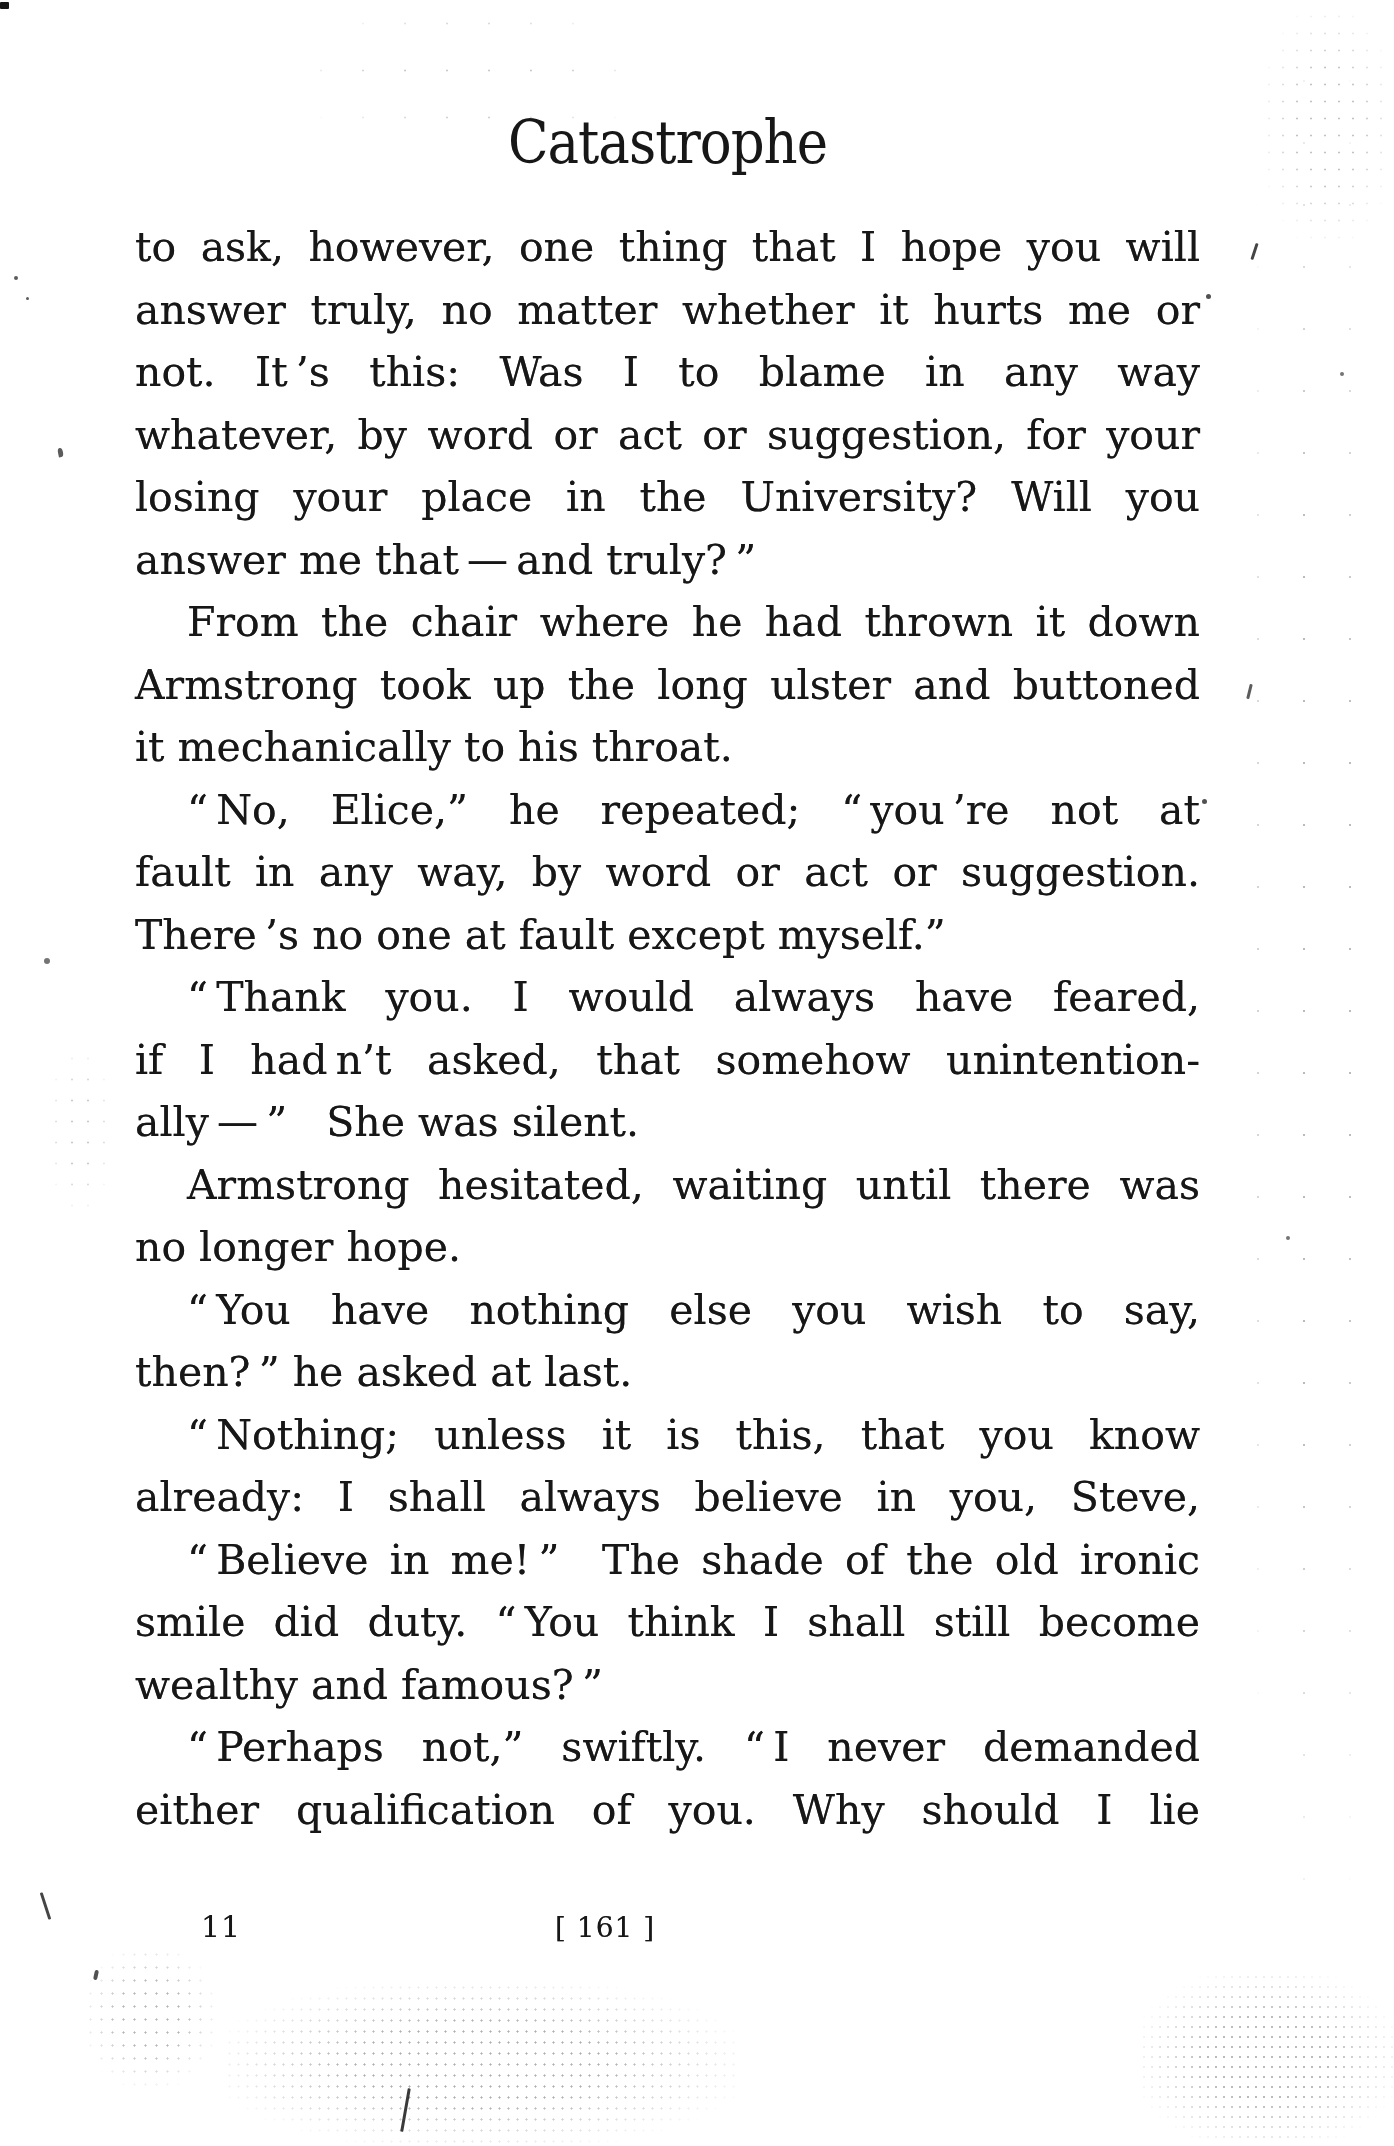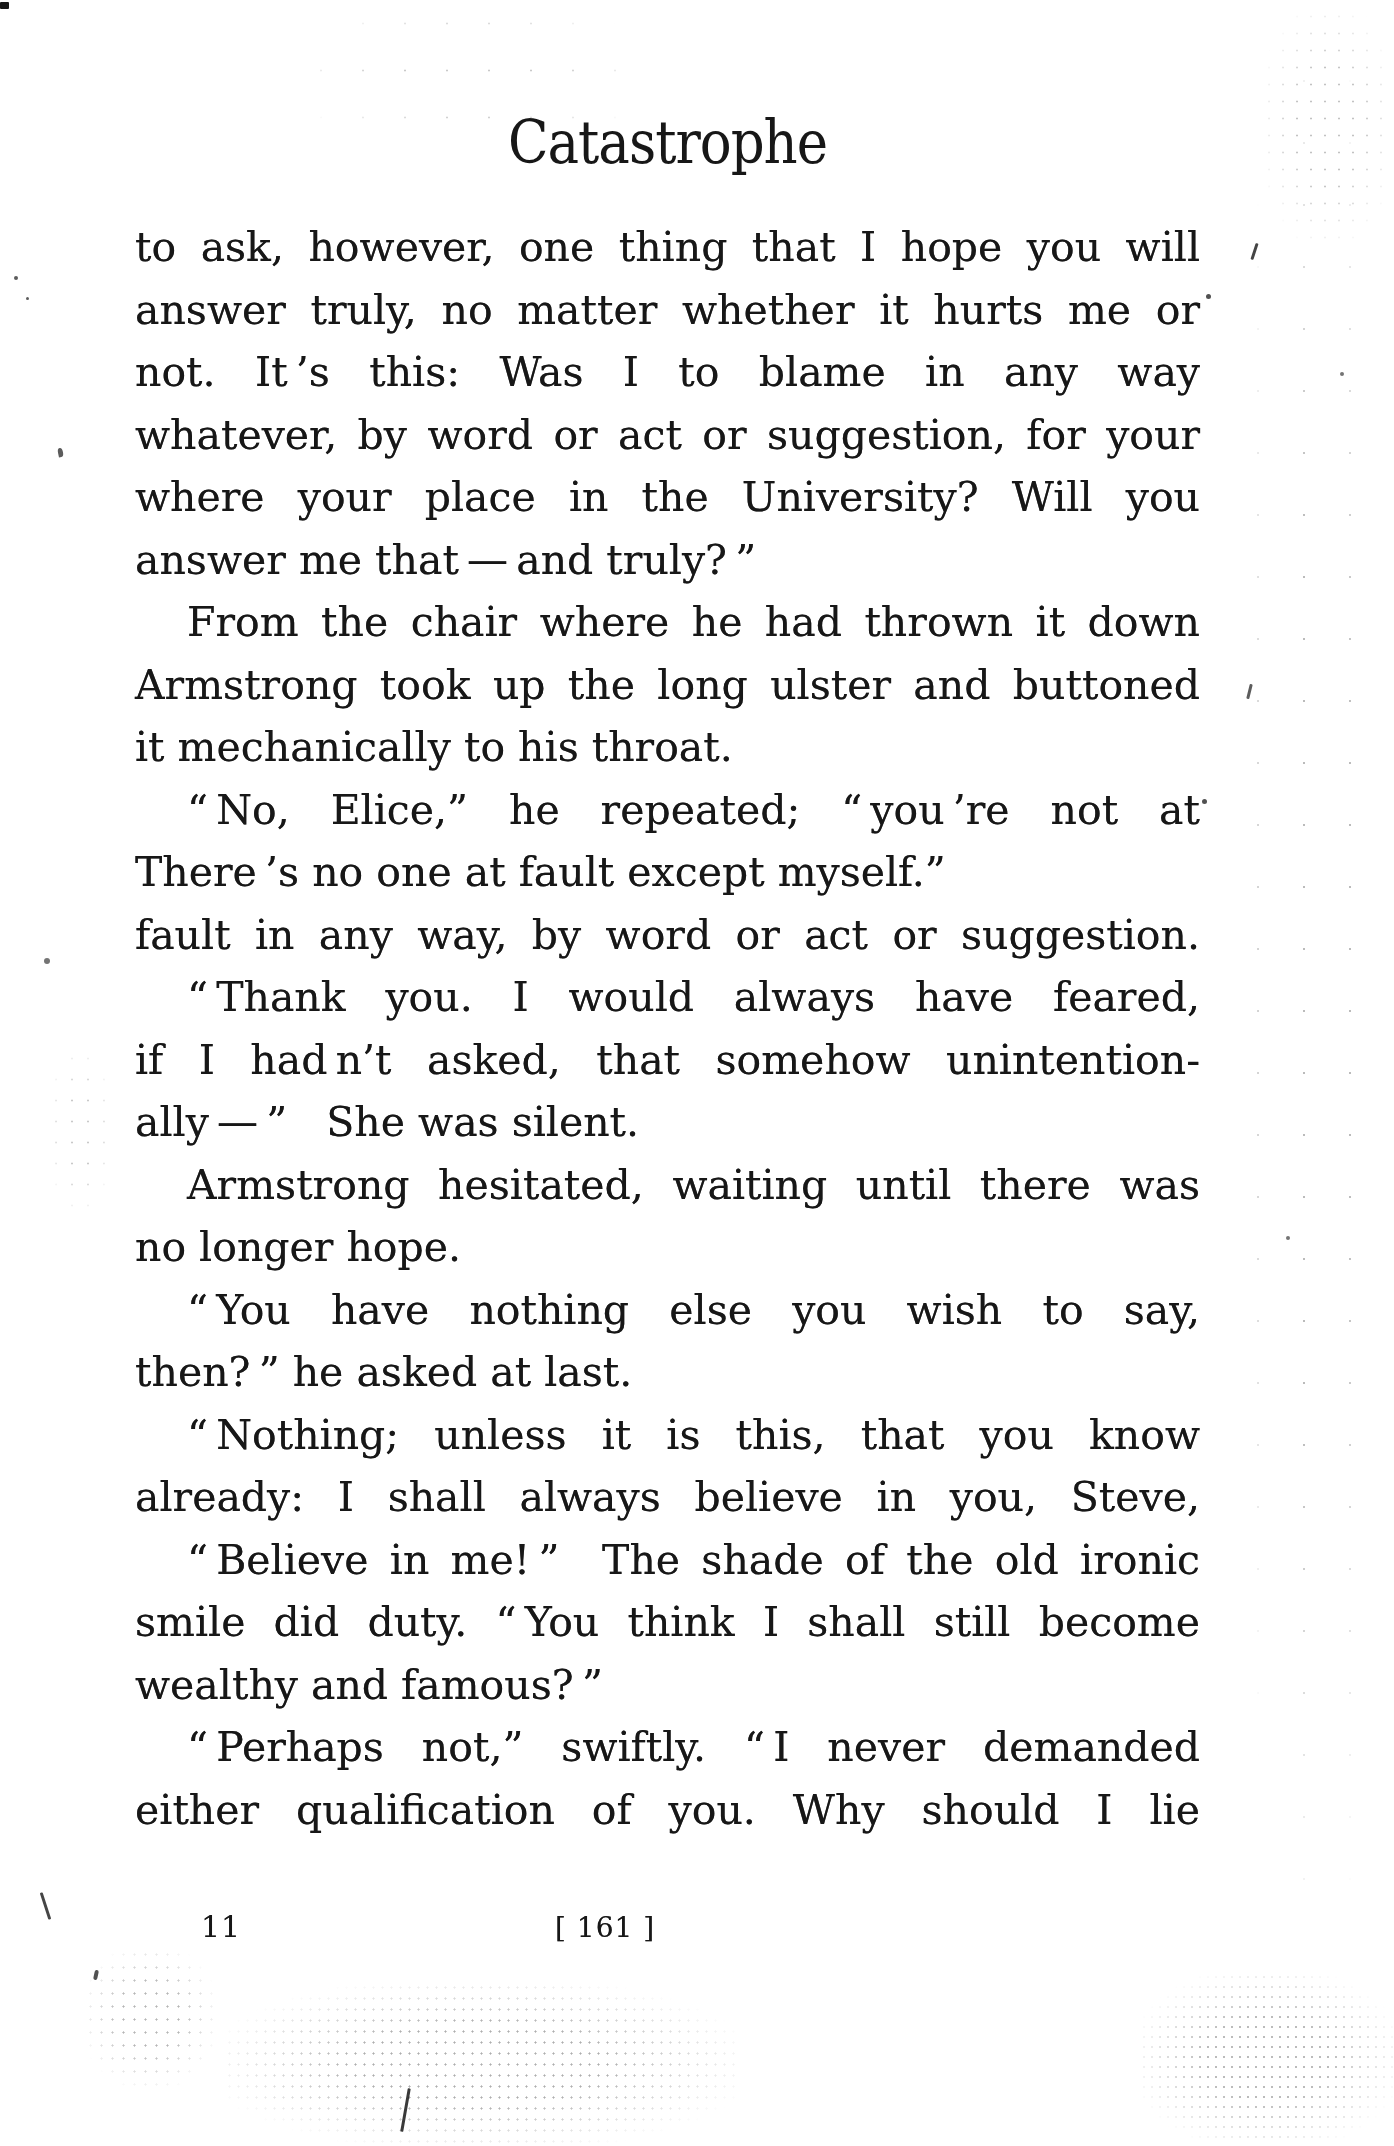"where your place in the" div.line { text: where -> losing }
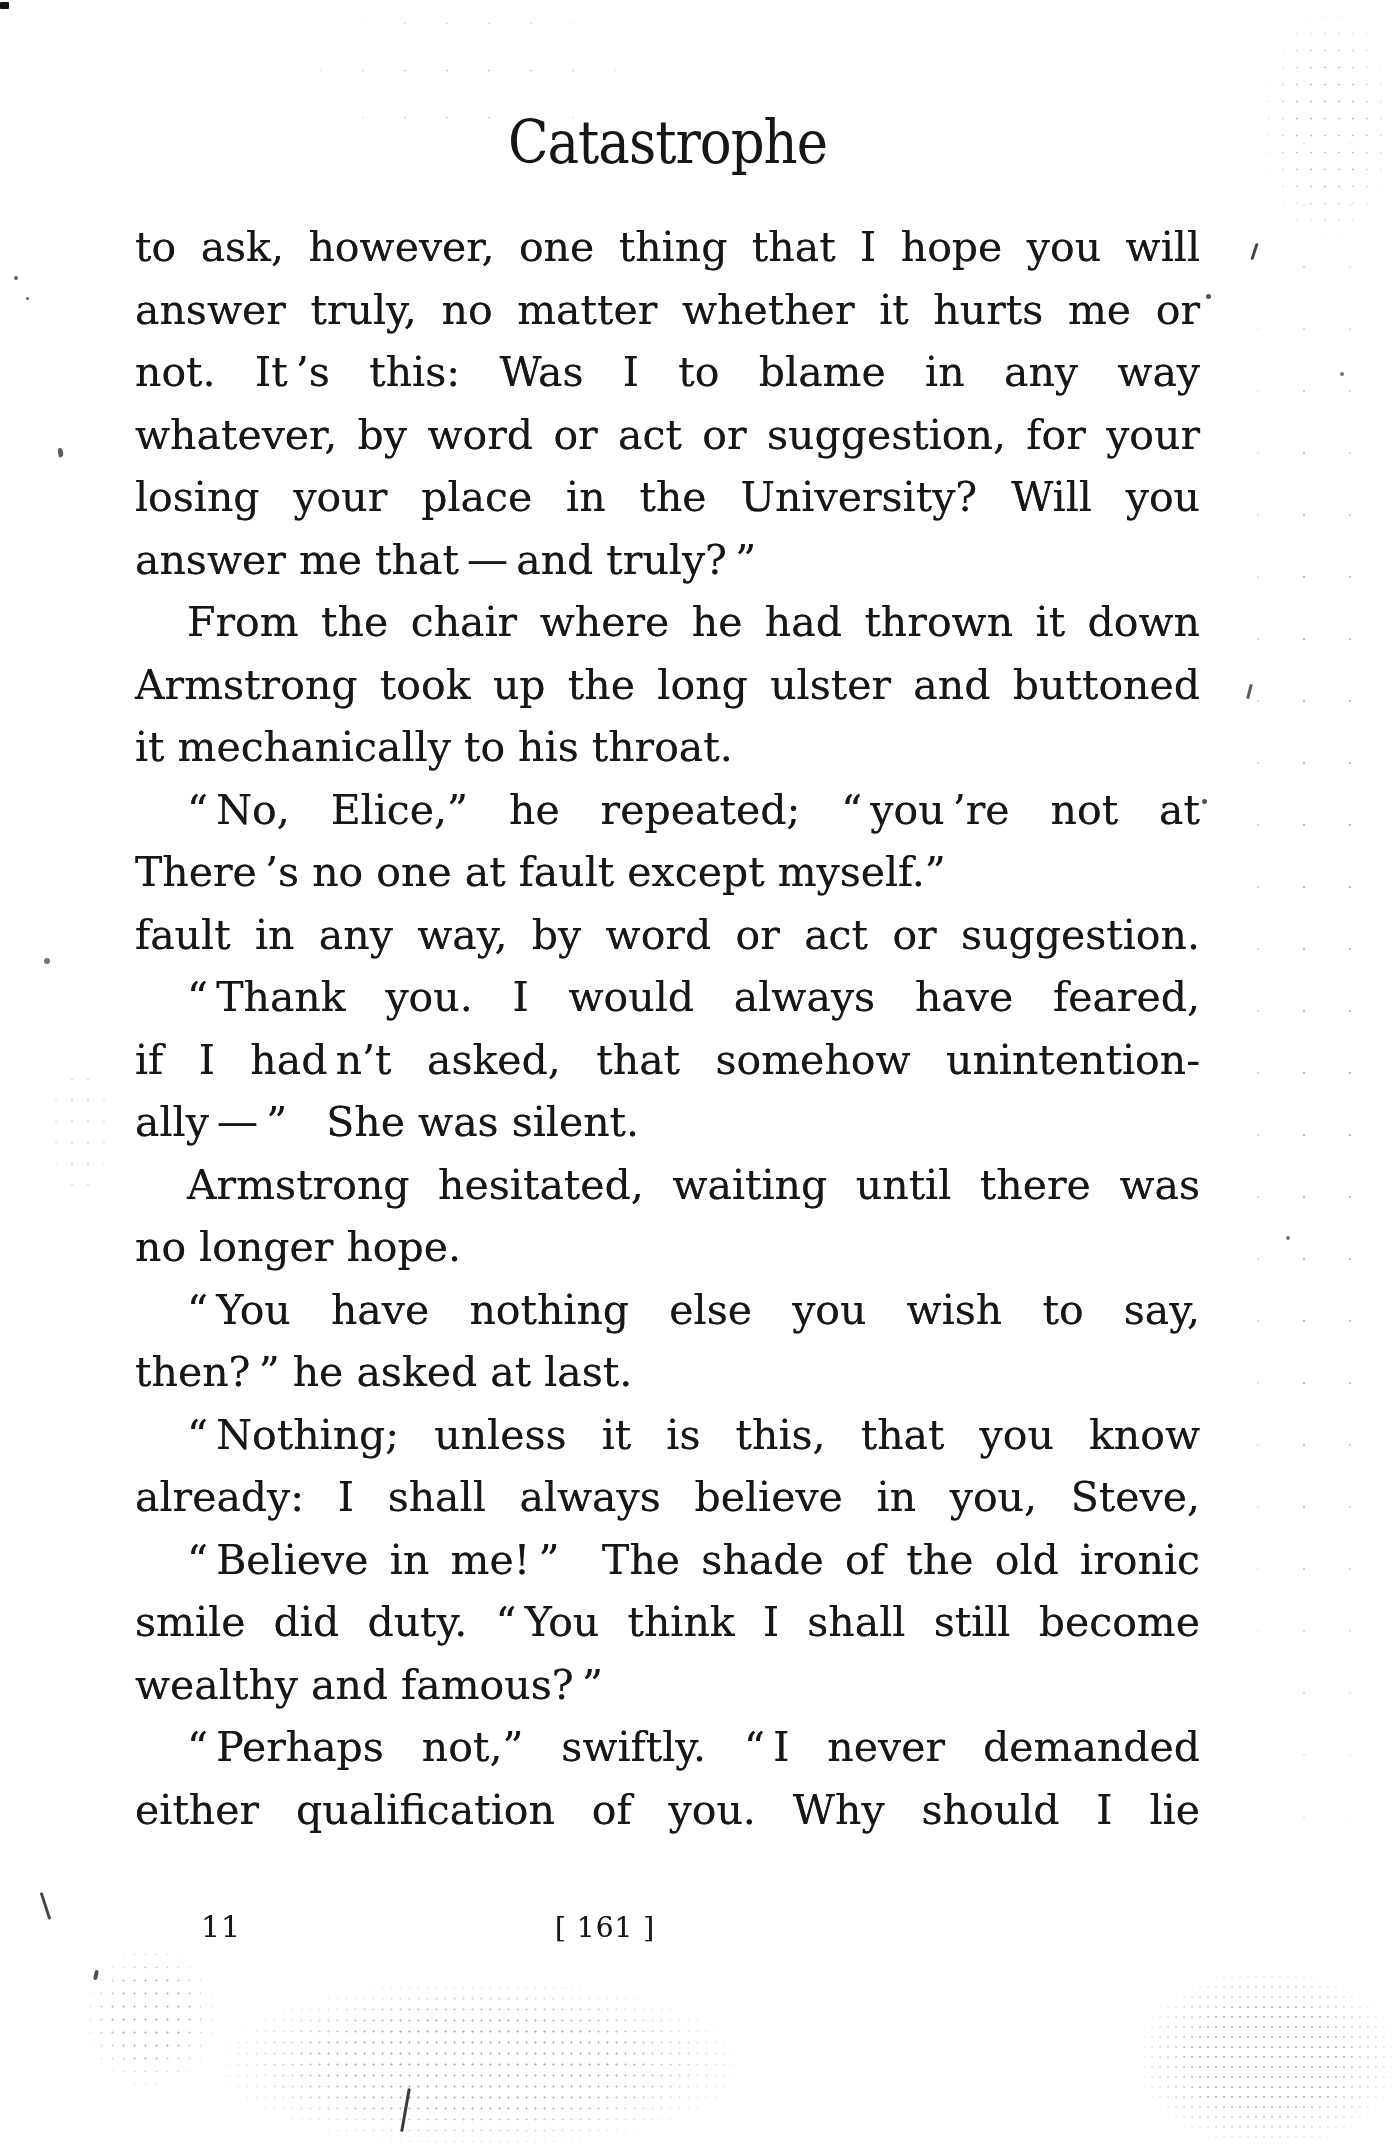"There ’s no one at" div.line { order: before "fault in any way, by" -> after "fault in any way, by" }
